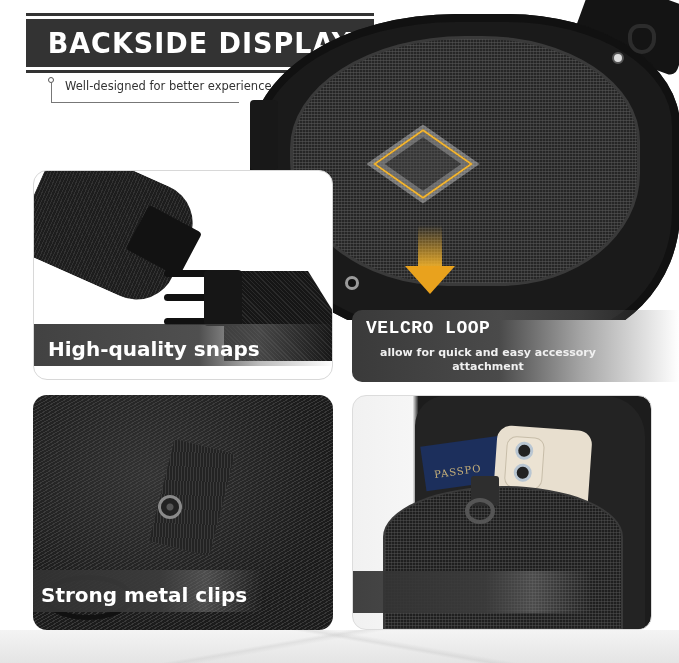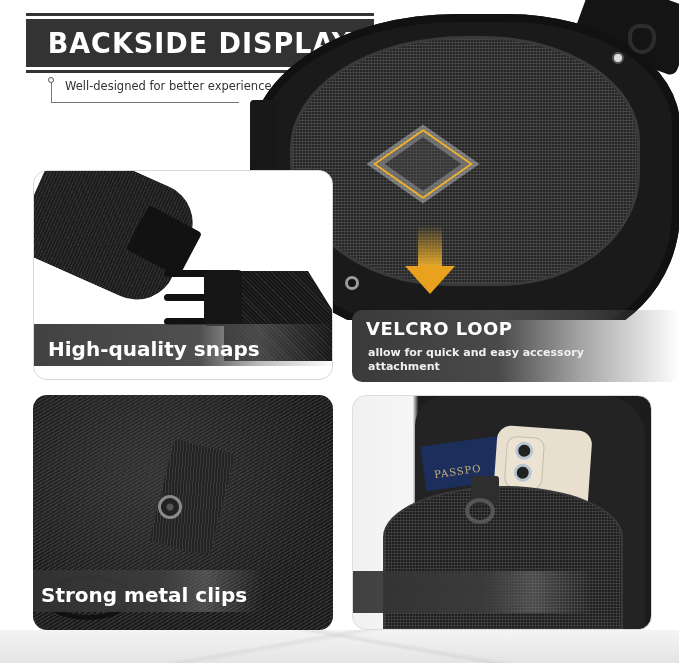"VELCRO LOOP" .velcro-title { font-family: none -> Liberation Mono, monospace }
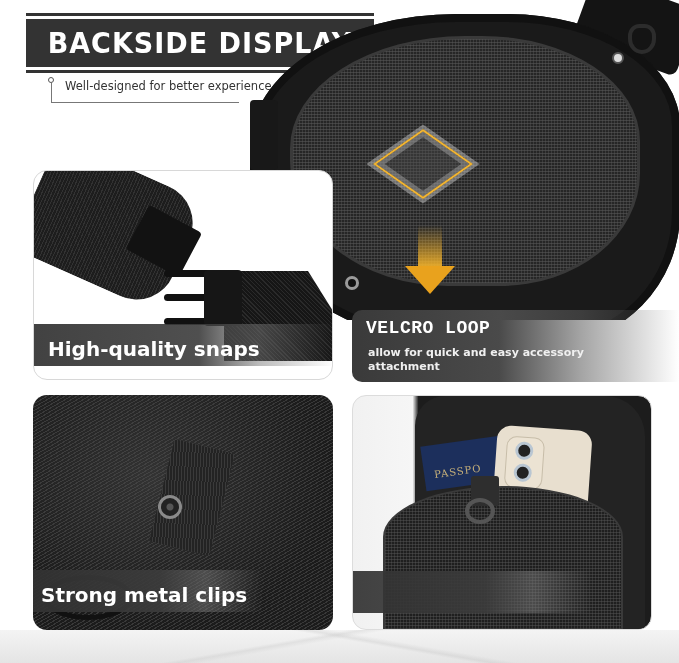"allow for quick and easy" .velcro-desc { text-align: none -> center }
